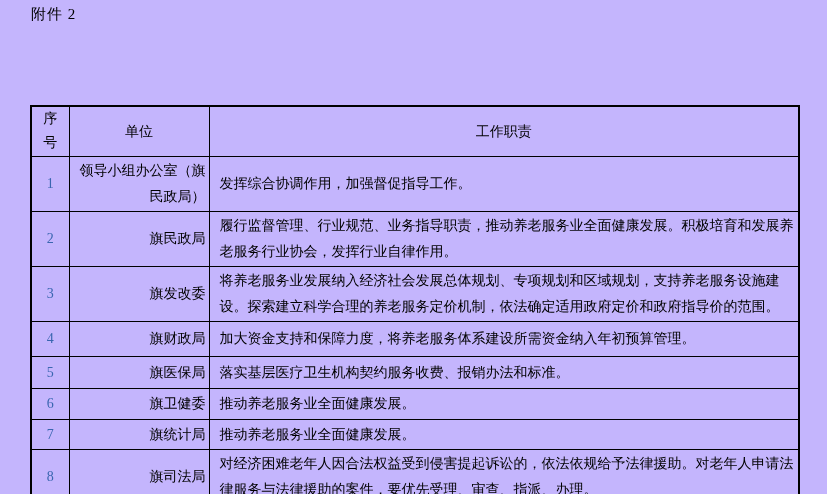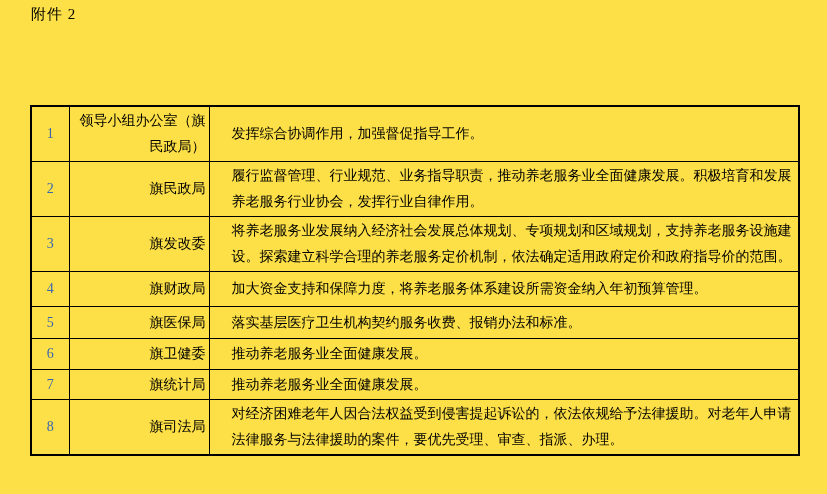"附件 2" .page { background: #fde047 -> #c4b5fd }
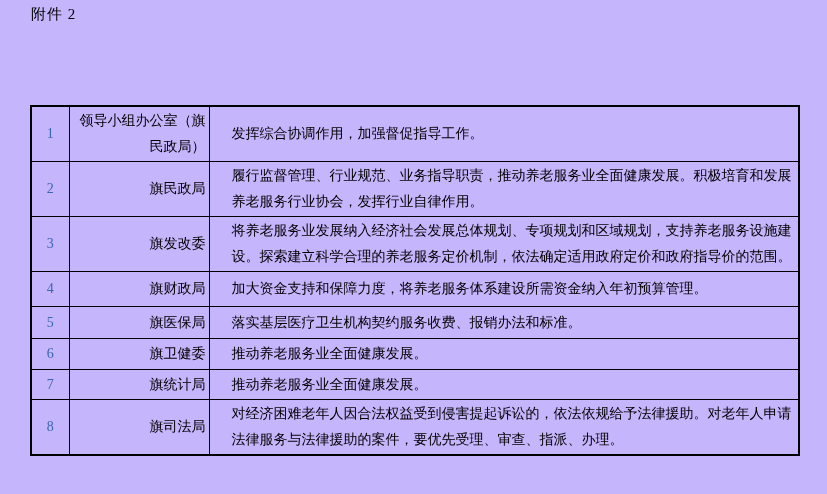"序号" tr.hdr { html: none -> <tr> <th> <span>序号</span> </th> <th>单位</th> <th>工作职责</th> </tr> }
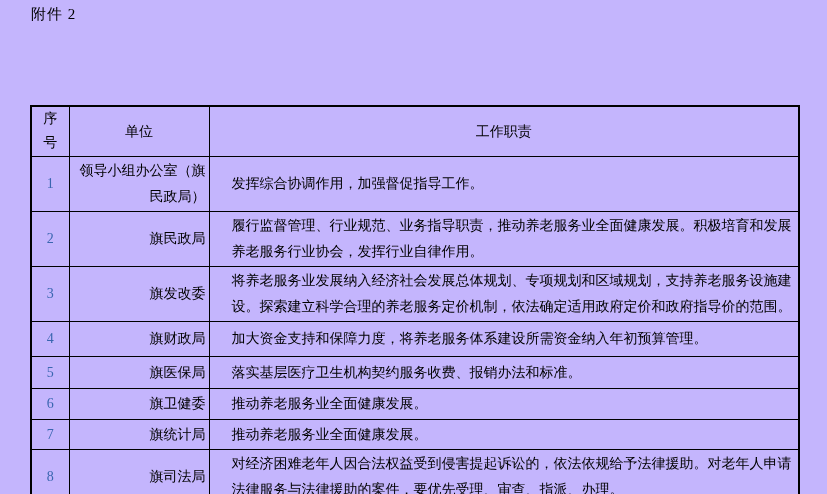"发挥综合协调作用，加强督促指导工作。" td.cell-duty { padding-left: 22px -> 10px }
